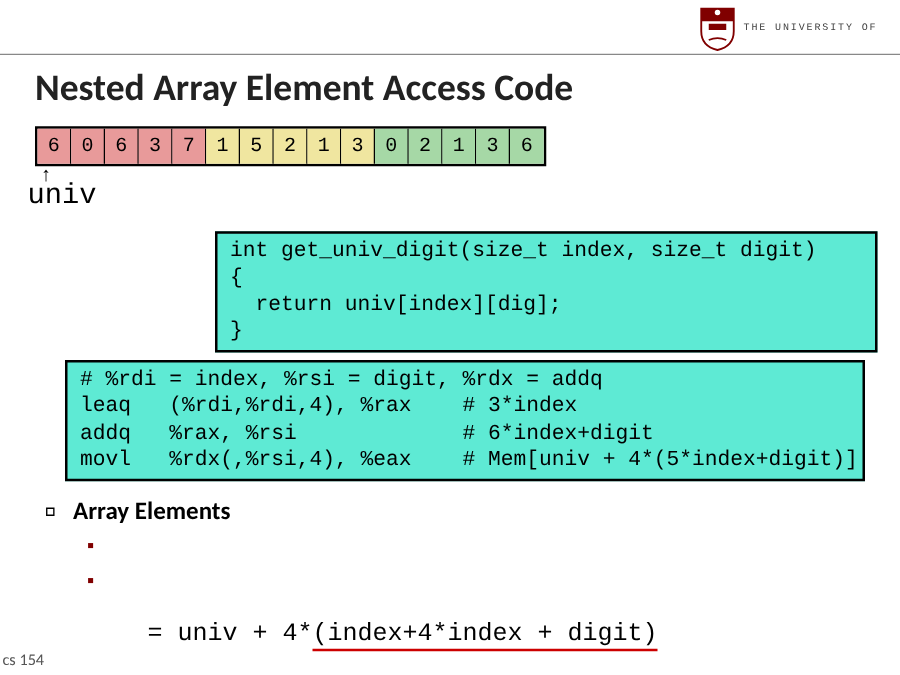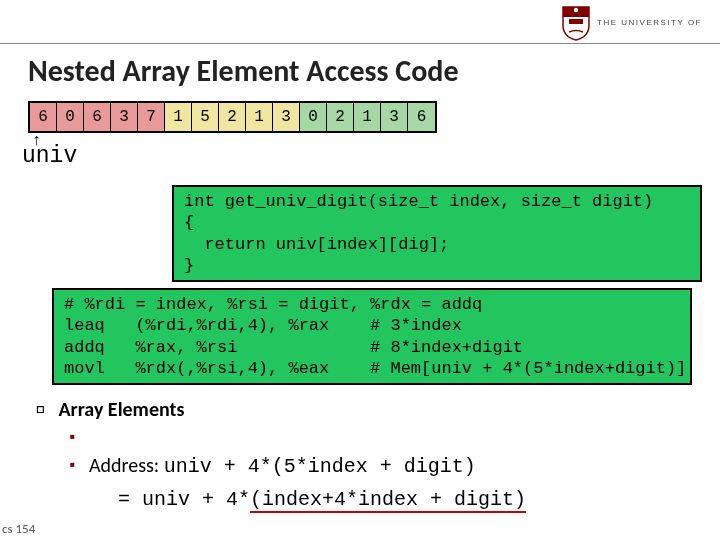"THE UNIVERSITY OF" .logo-text { font-family: Liberation Sans, sans-serif -> Liberation Mono, monospace }
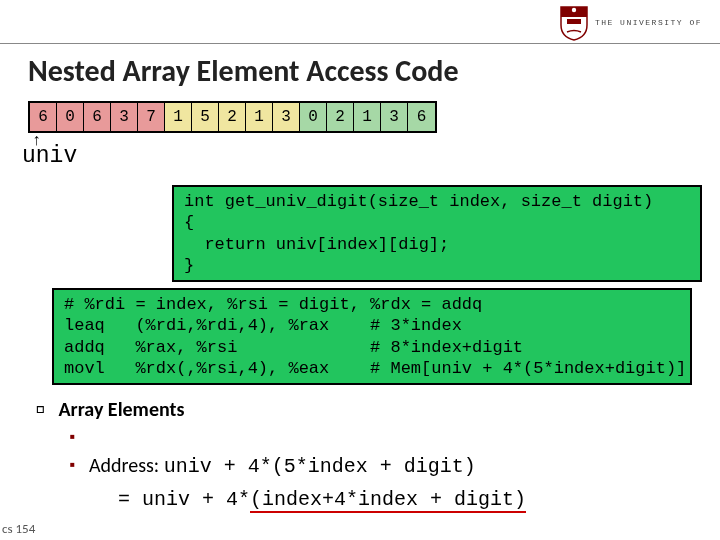"int get_univ_digit(size_t index, size_t" .code-box { background: #22c55e -> #5eead4 }
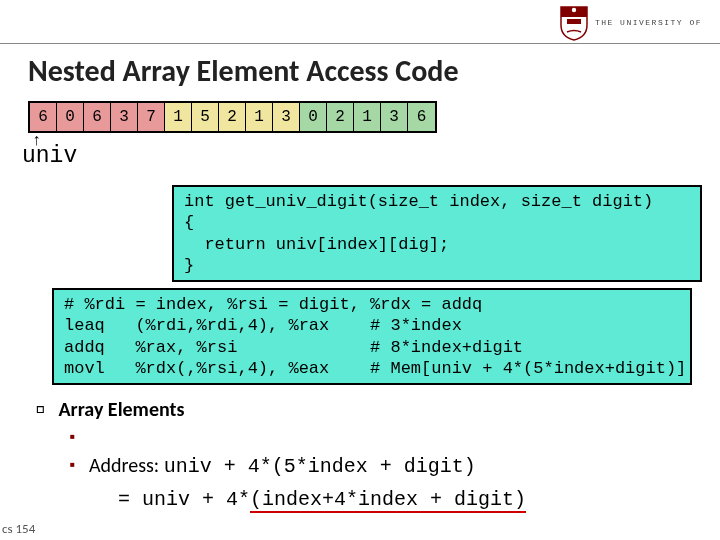"addq %rax, %rsi # 8*index+digit" span { text: 8 -> 6 }
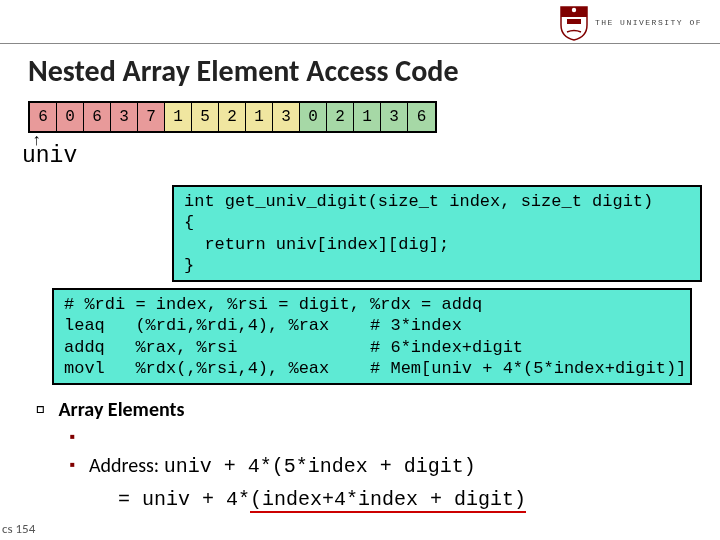"Address: univ + 4*(5*index +" span { html: <span> <span>Address: </span><span>univ + 4*(5*index + digit)</span> </span> -> none }
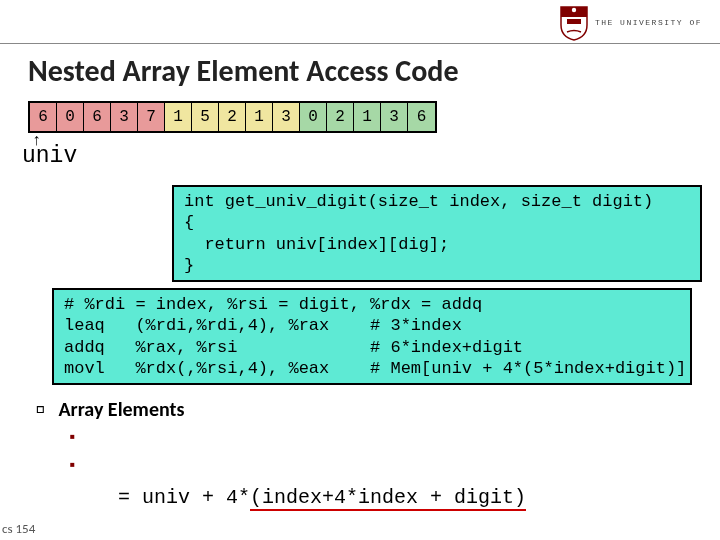"= univ + 4*(index+4*index +" .bul3 { margin-top: 5px -> 15px }
